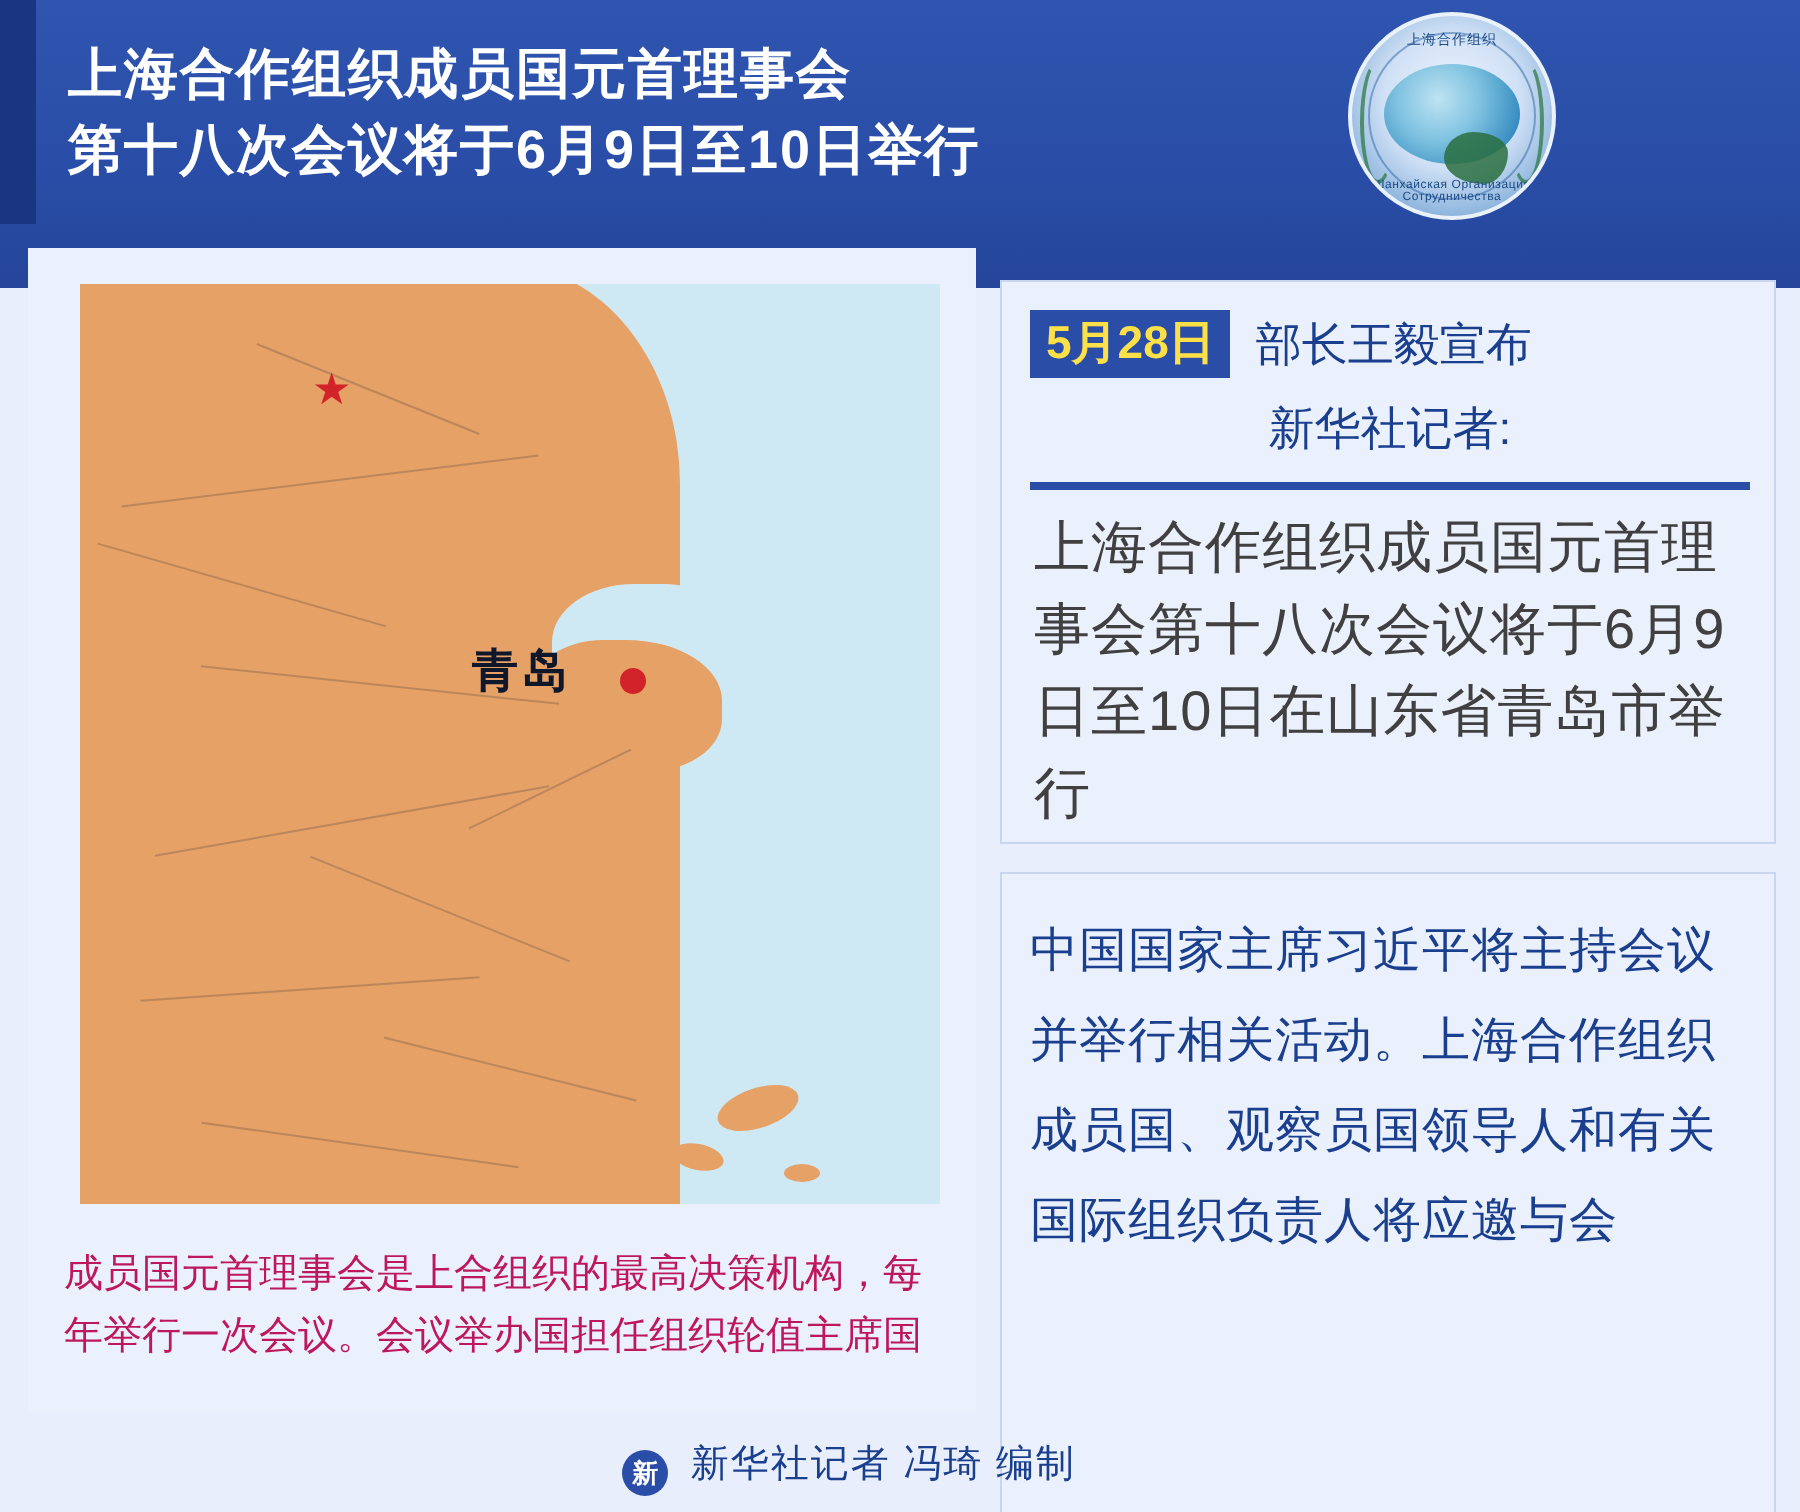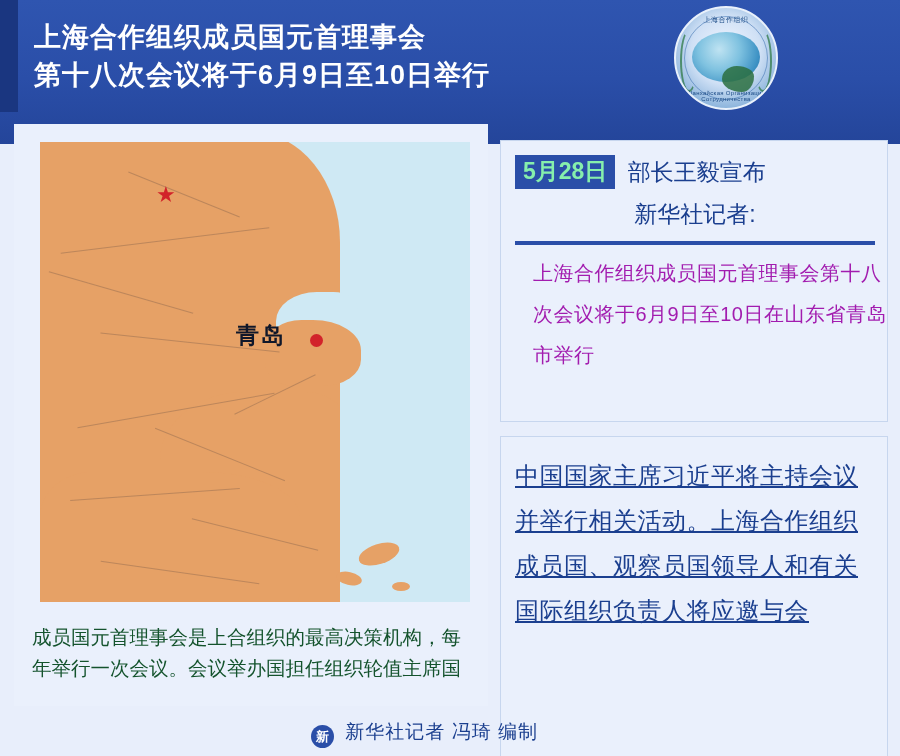"5月28日" .date-chip { color: #86efac -> #fde047 }
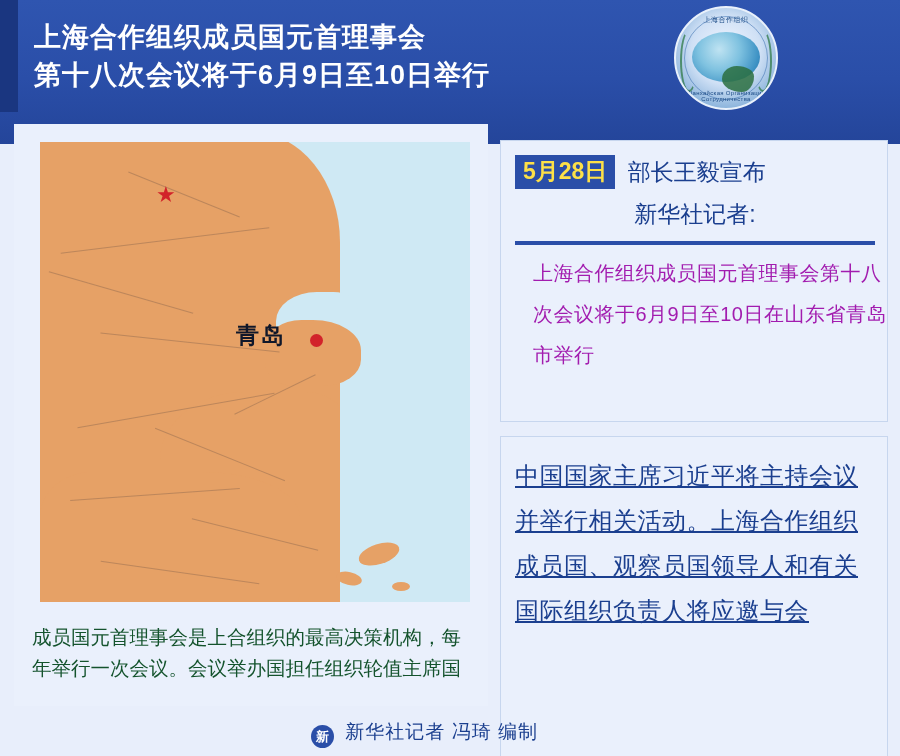"上海合作组织成员国元首理事会第十八次会议将于6月9日至10日在山东省青岛市举行" .body-text { color: #a21caf -> #404040; font-size: 20px -> 28px; left: 32px -> 16px }
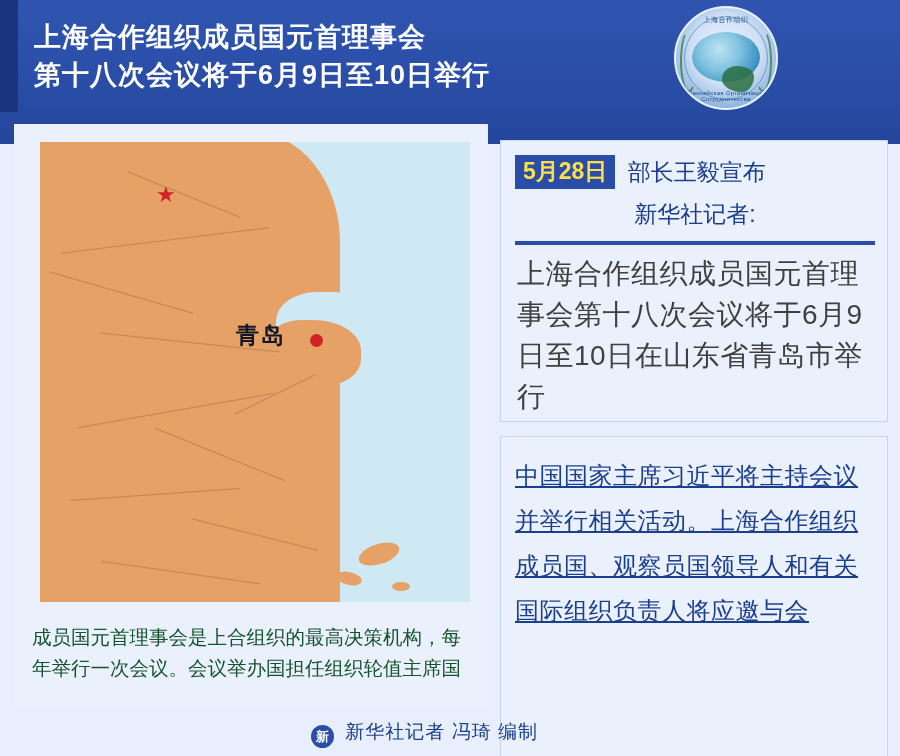"中国国家主席习近平将主持会议并举行相关活动。上海合作组织成员国、观察员国领导人和" .body-text-2 { text-decoration: underline -> none }
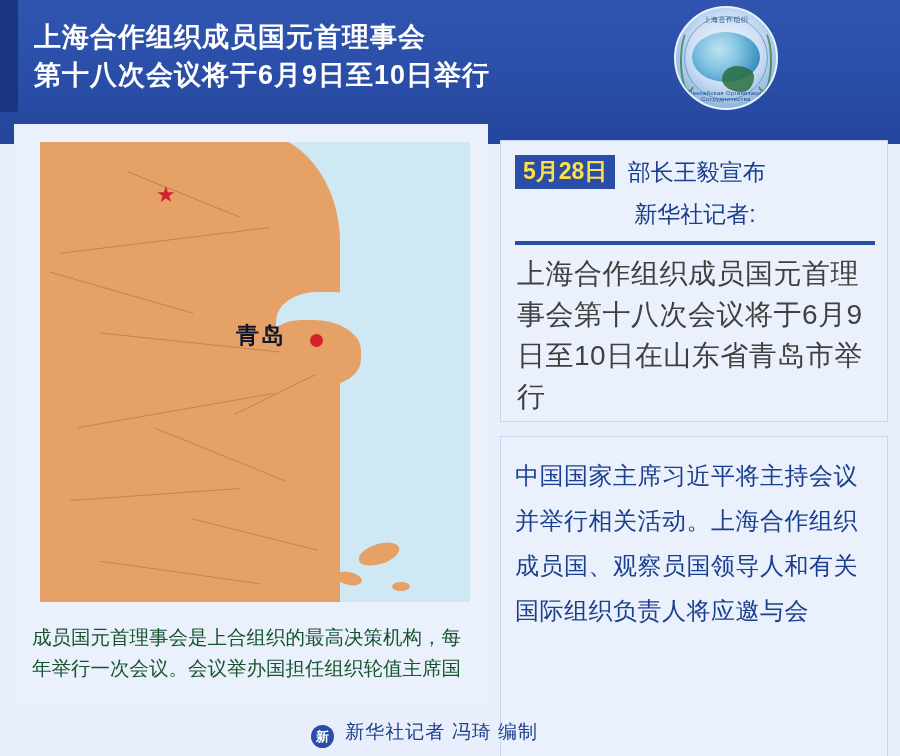"成员国元首理事会是上合组织的最高决策机构，每年举行一次会议。会议举办国担任组织轮" .map-note { color: #14532d -> #be185d }
